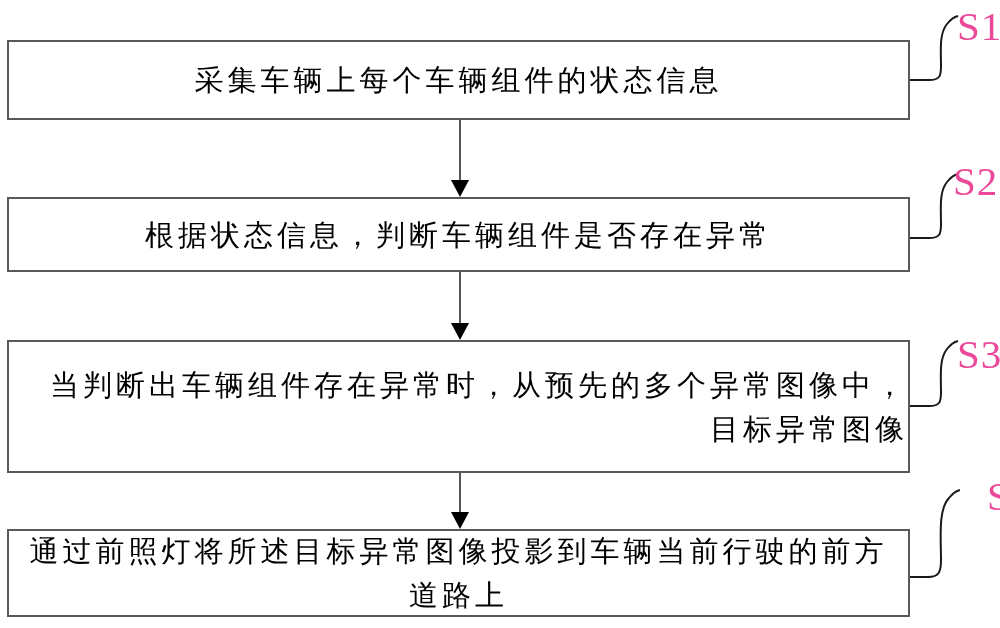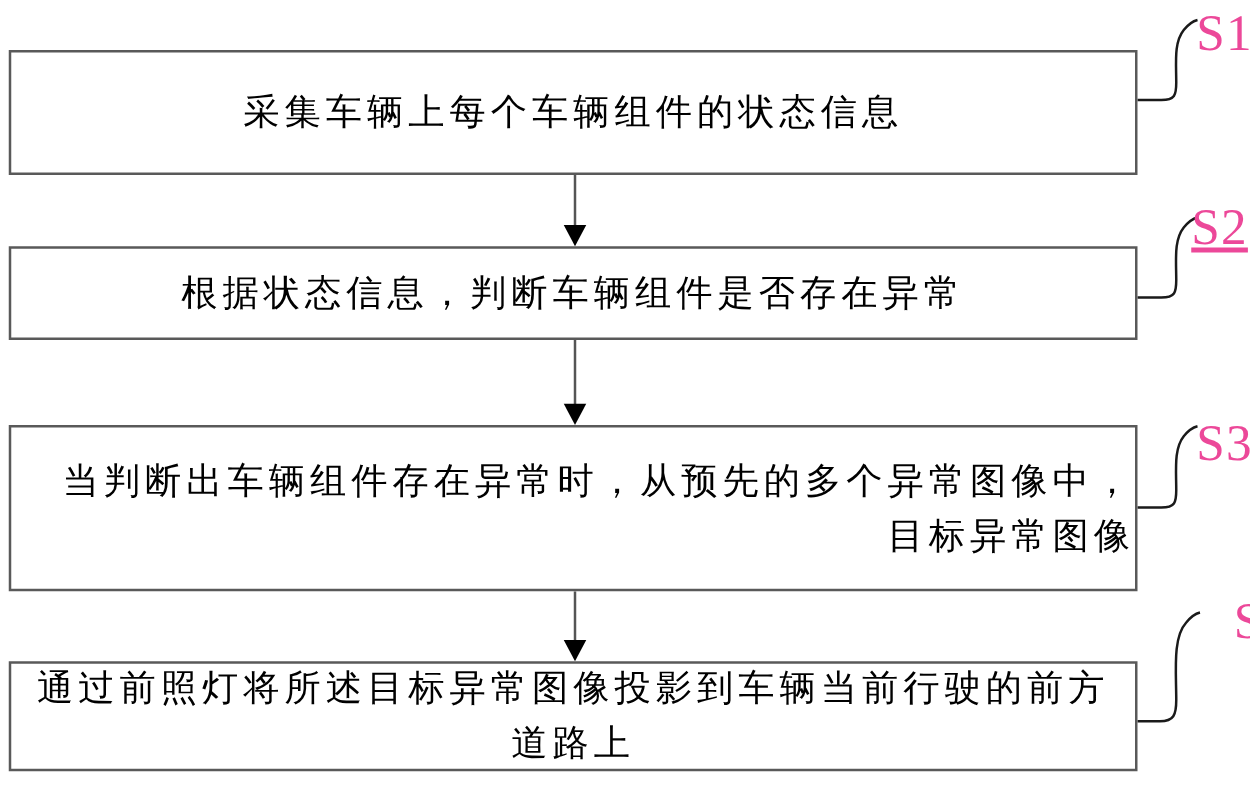"采集车辆上每个车辆组件的状态信息" div.step-box { height: 100px -> 80px }
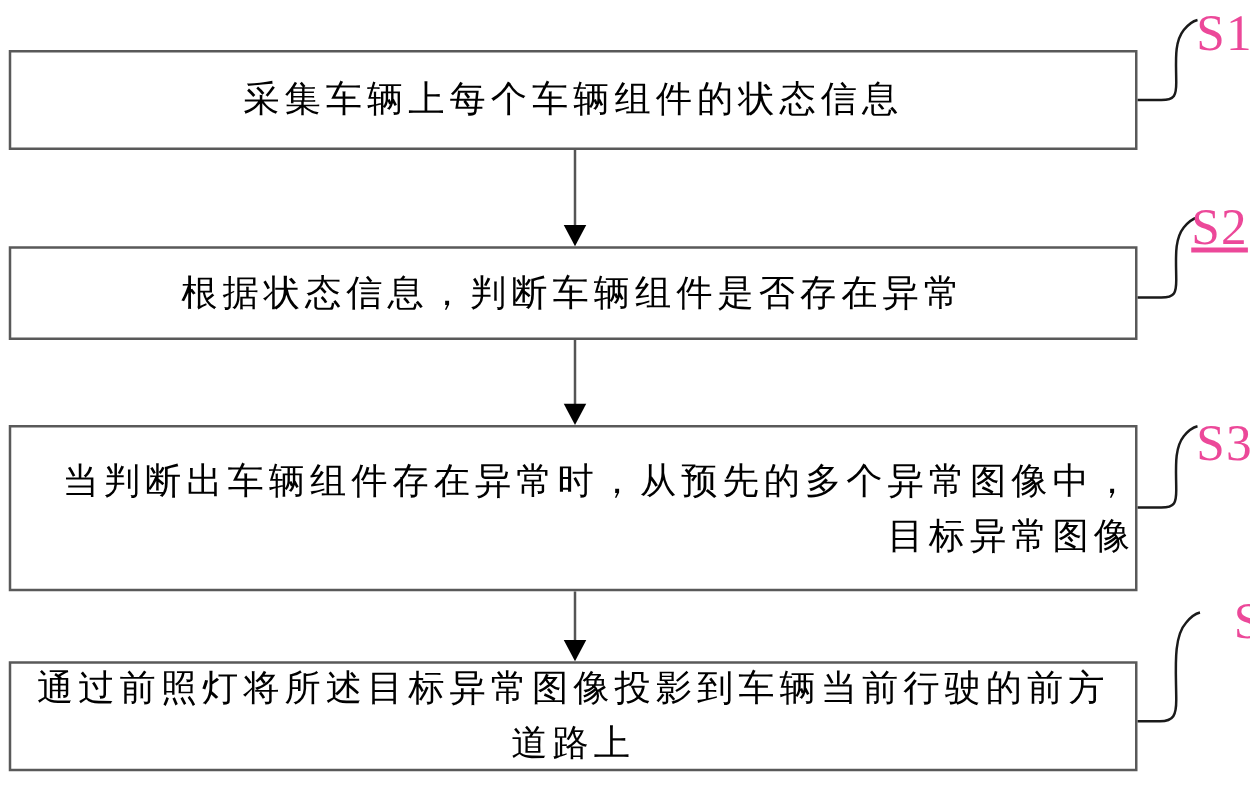"S2" div.step-label { text-decoration: underline -> none }
